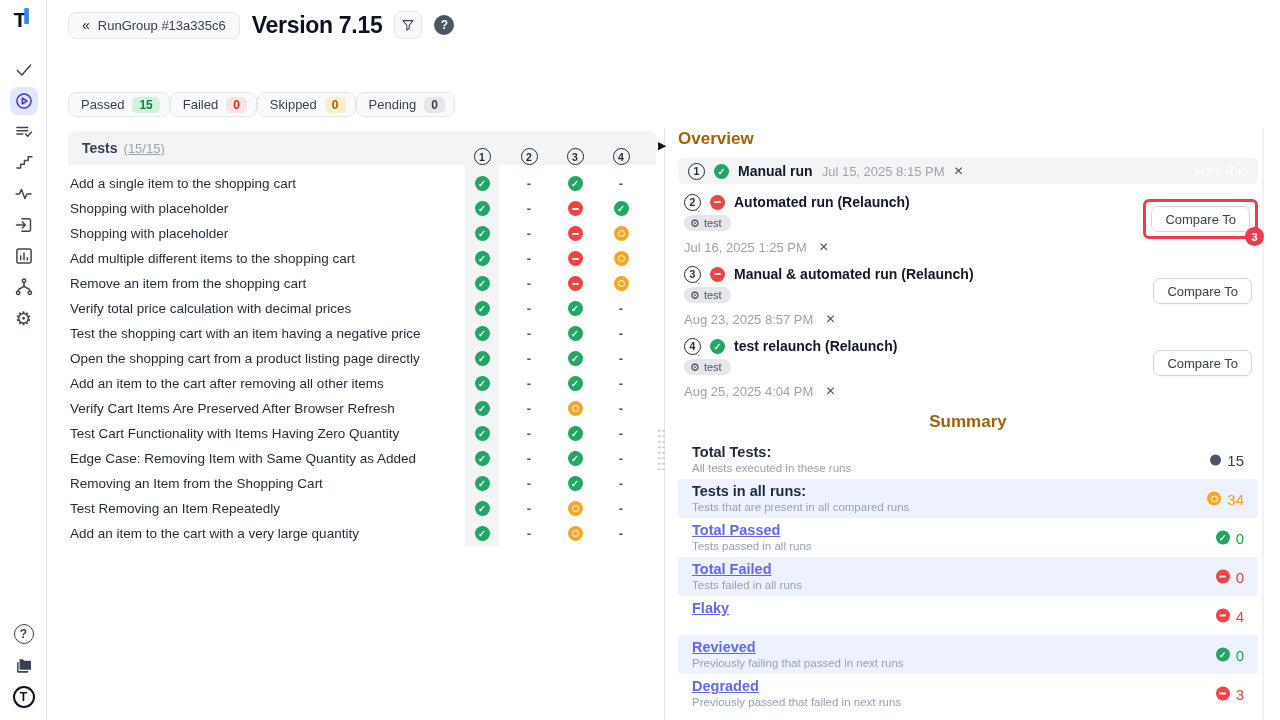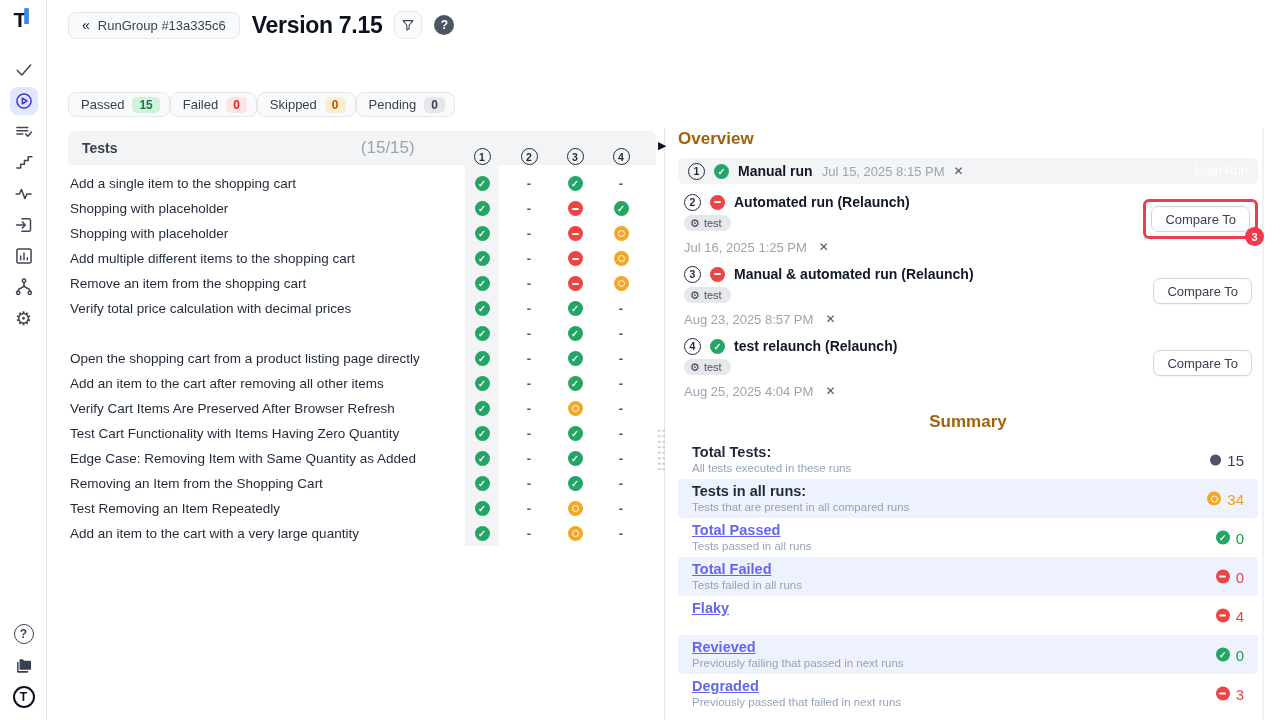"Tests" .thead { justify-content: space-between -> none }
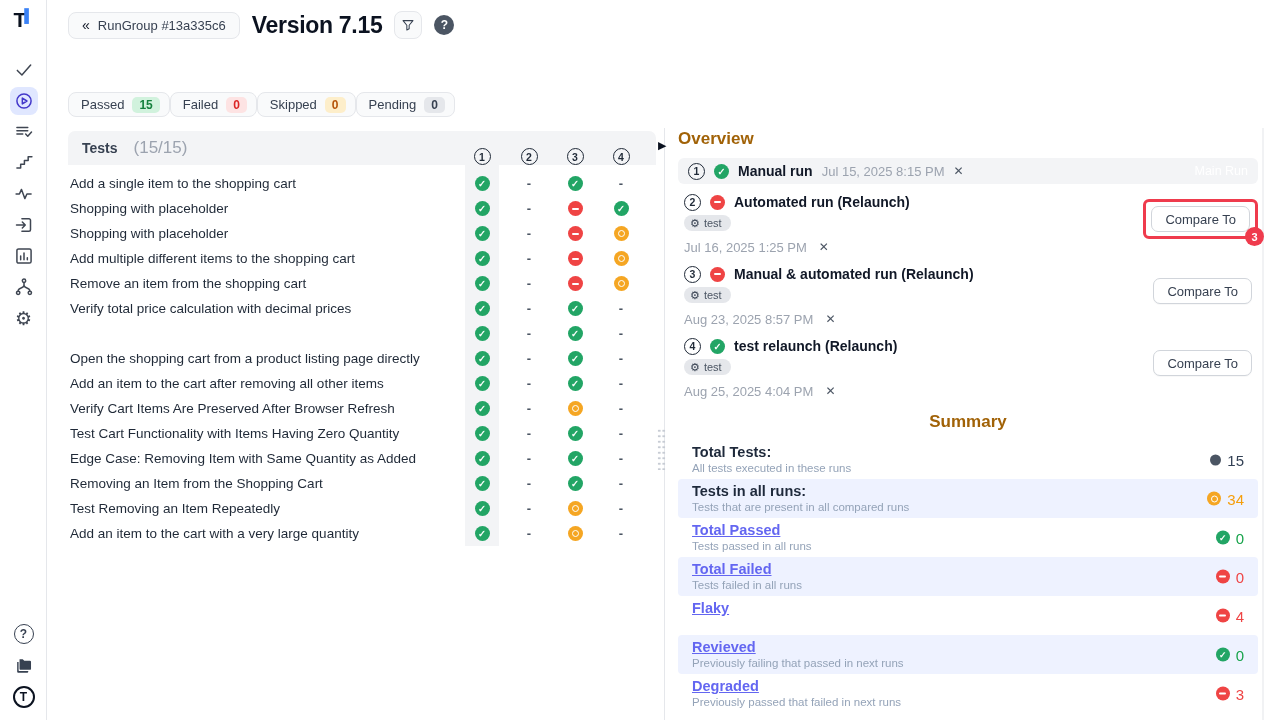"(15/15)" .thead .t-count { font-size: 17px -> 13px; margin-left: 16px -> 6px; text-decoration: none -> underline }
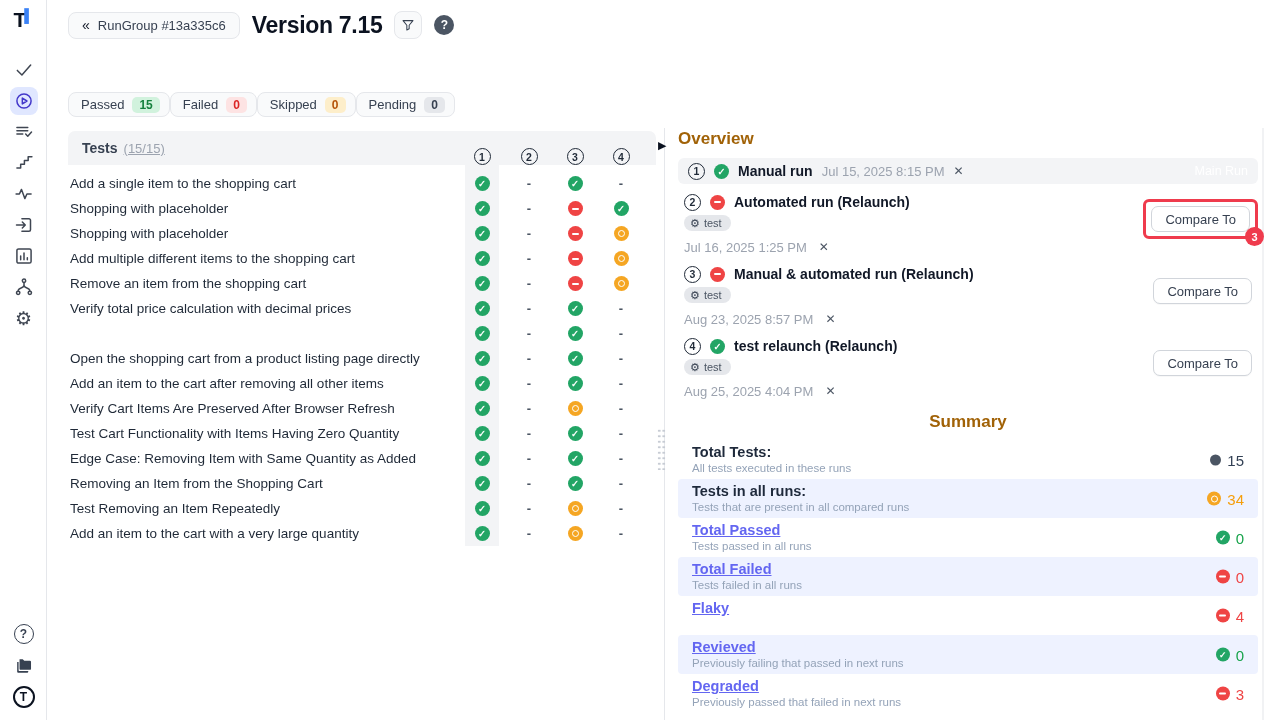"Test the shopping cart with" span.tname { html: none -> <span>Test the shopping cart with an item having a negative price</span> }
